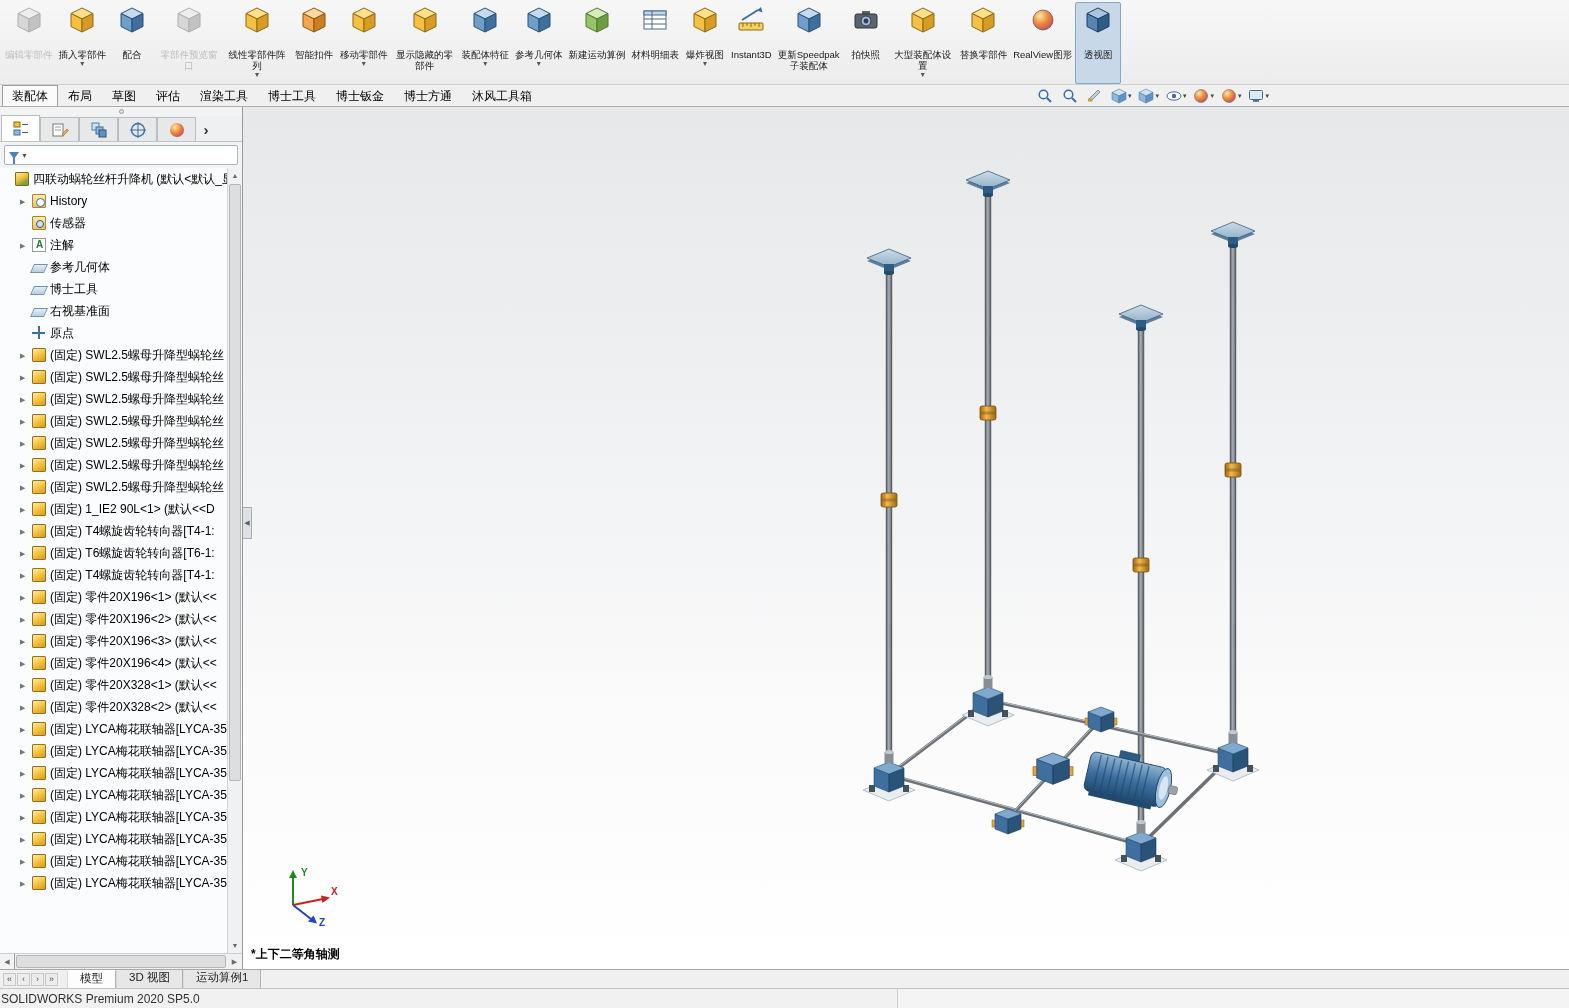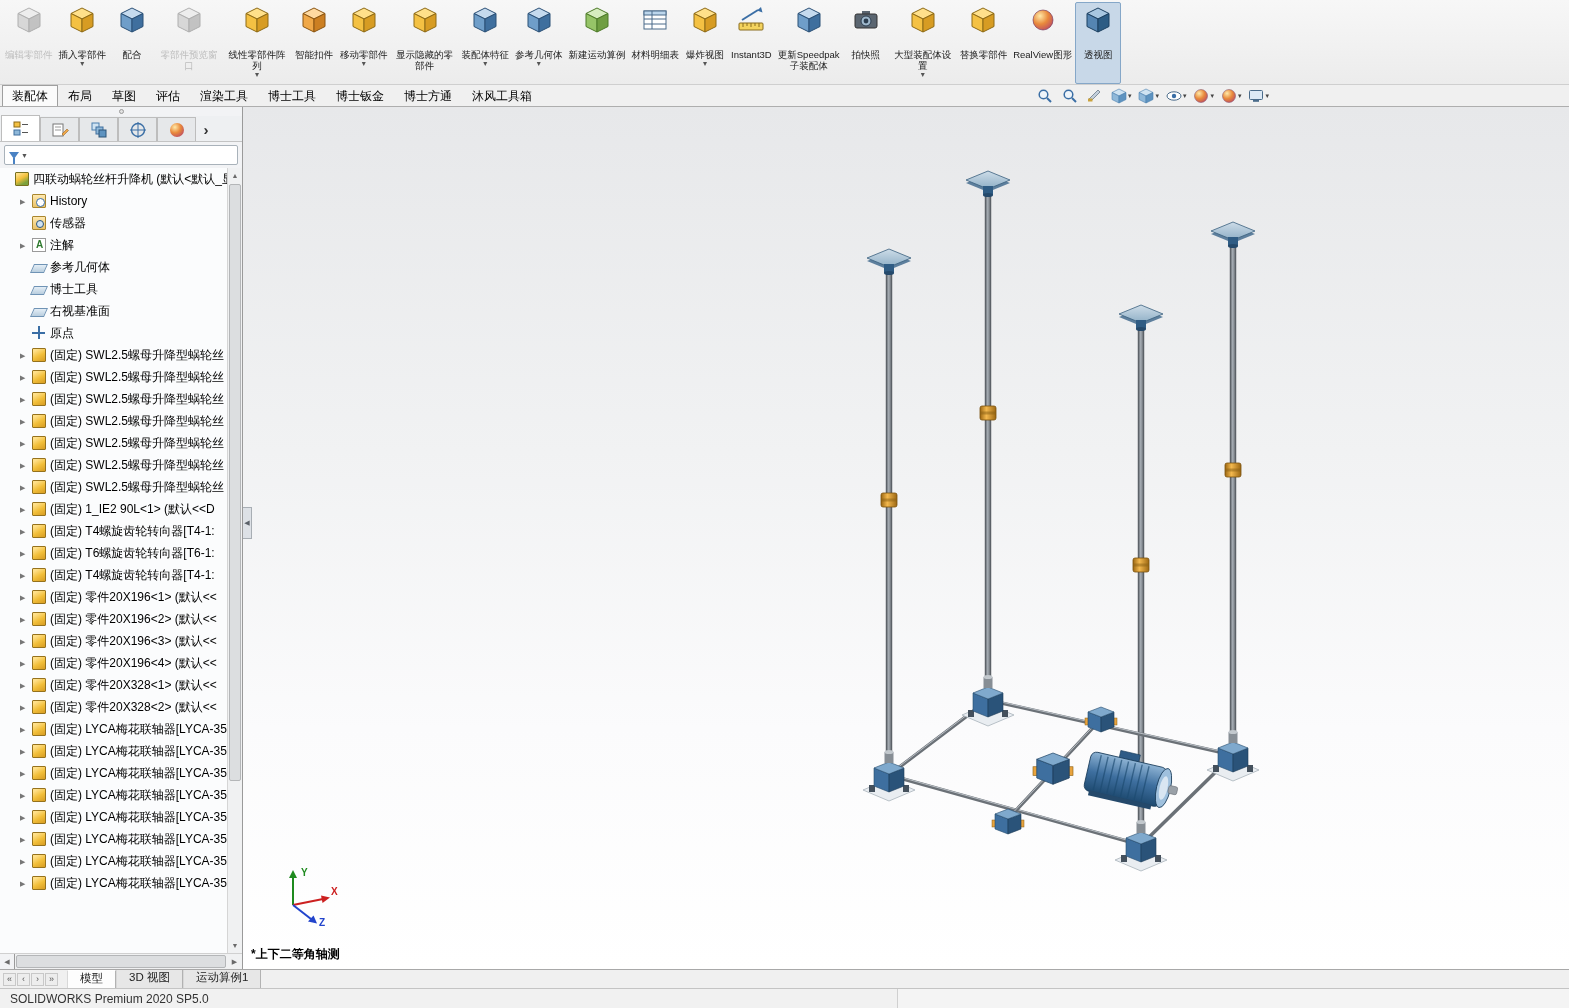"SOLIDWORKS Premium 2020 SP5.0" .status-left { padding-left: 10px -> 1px }
